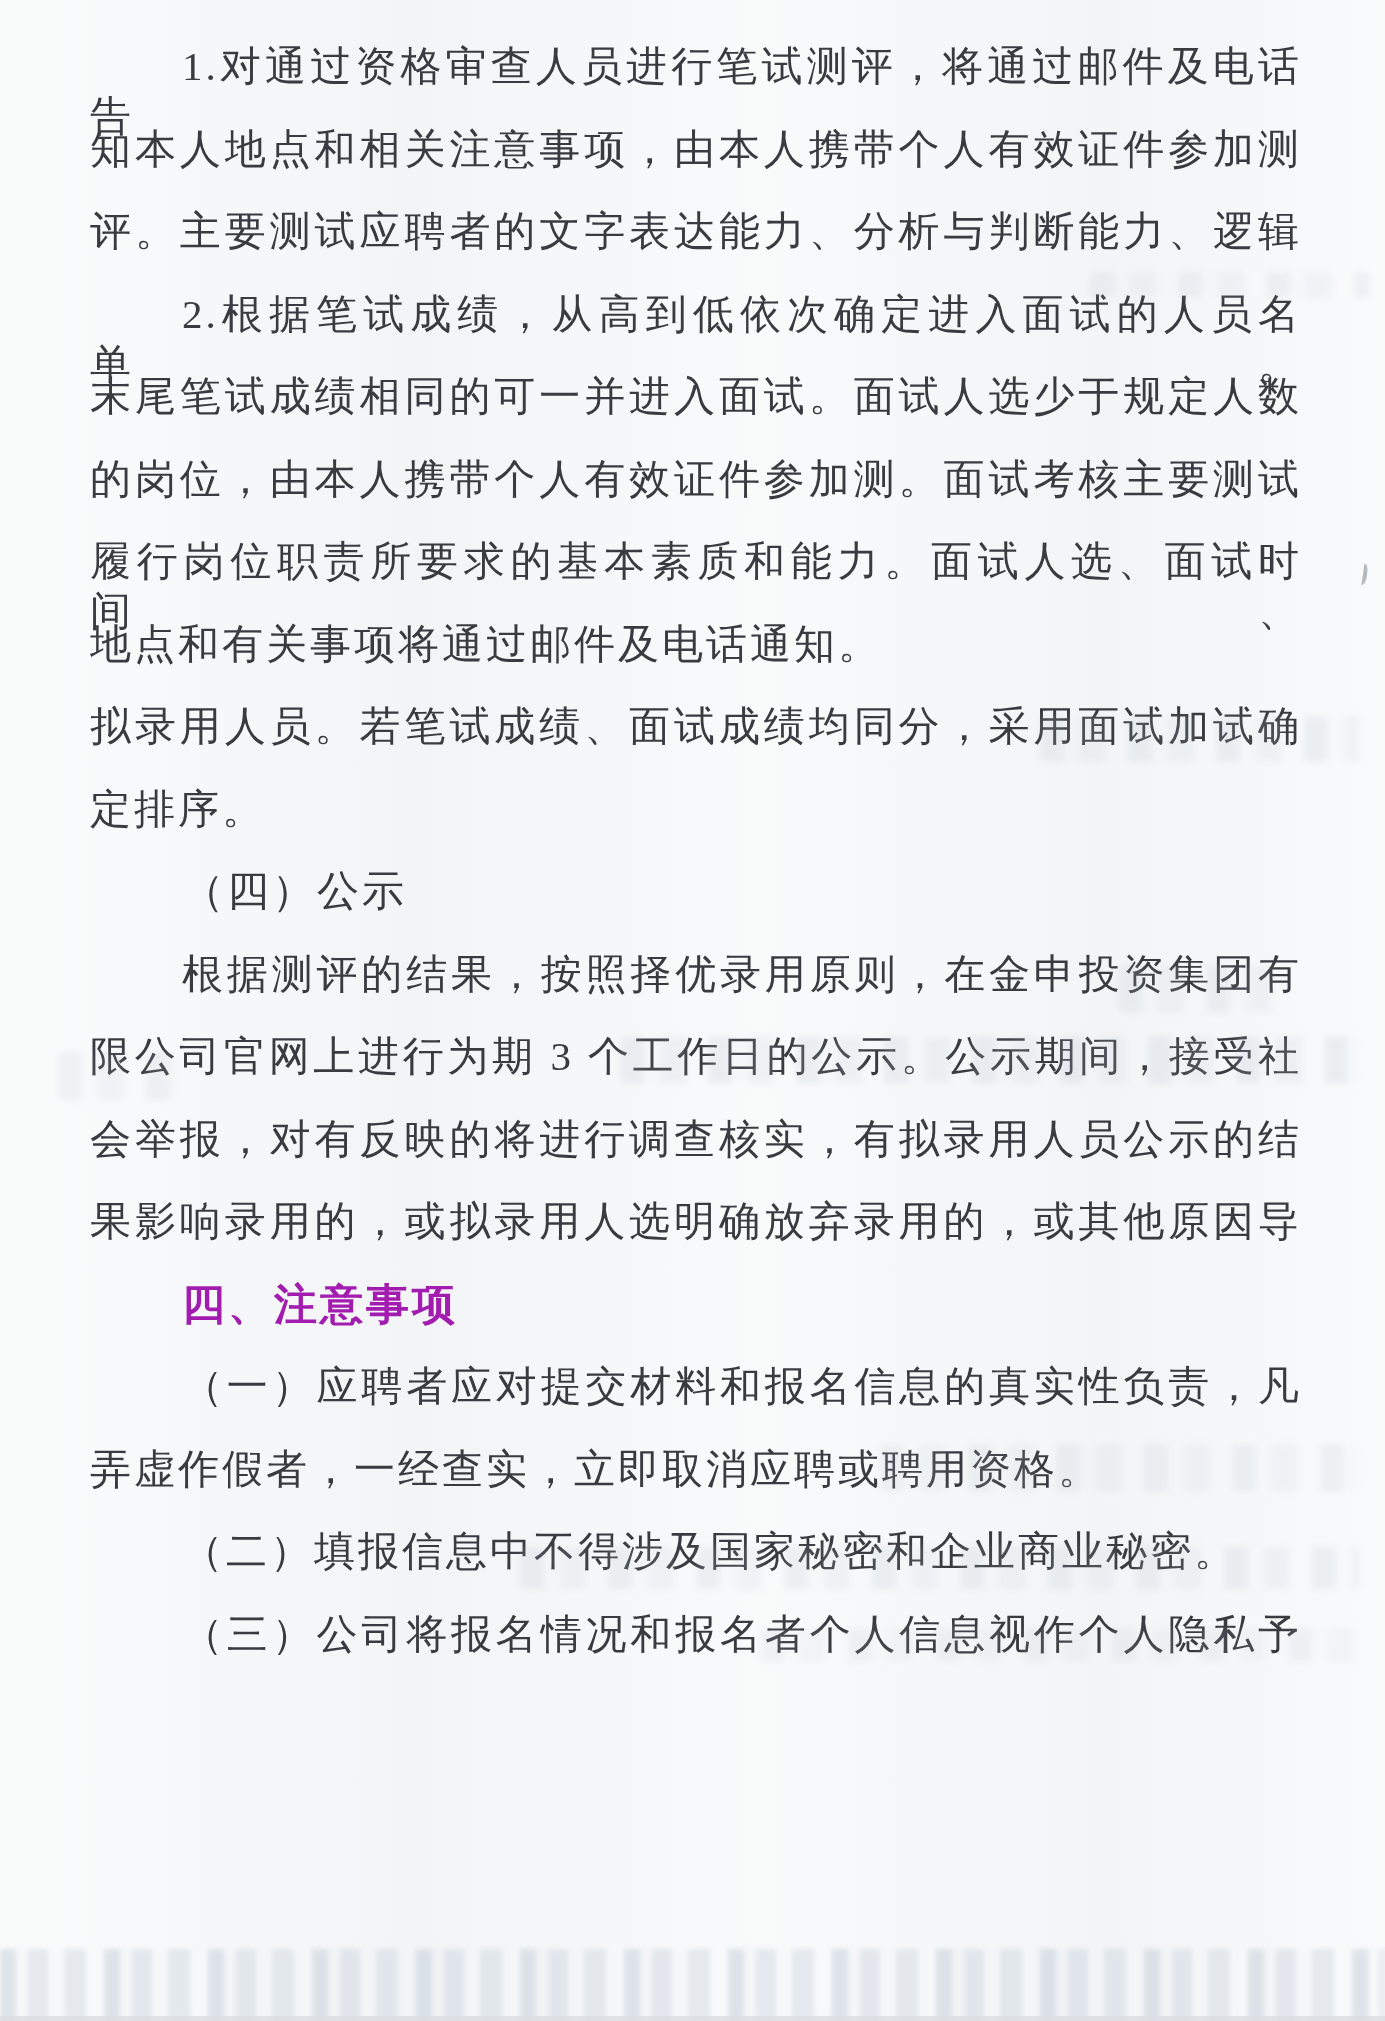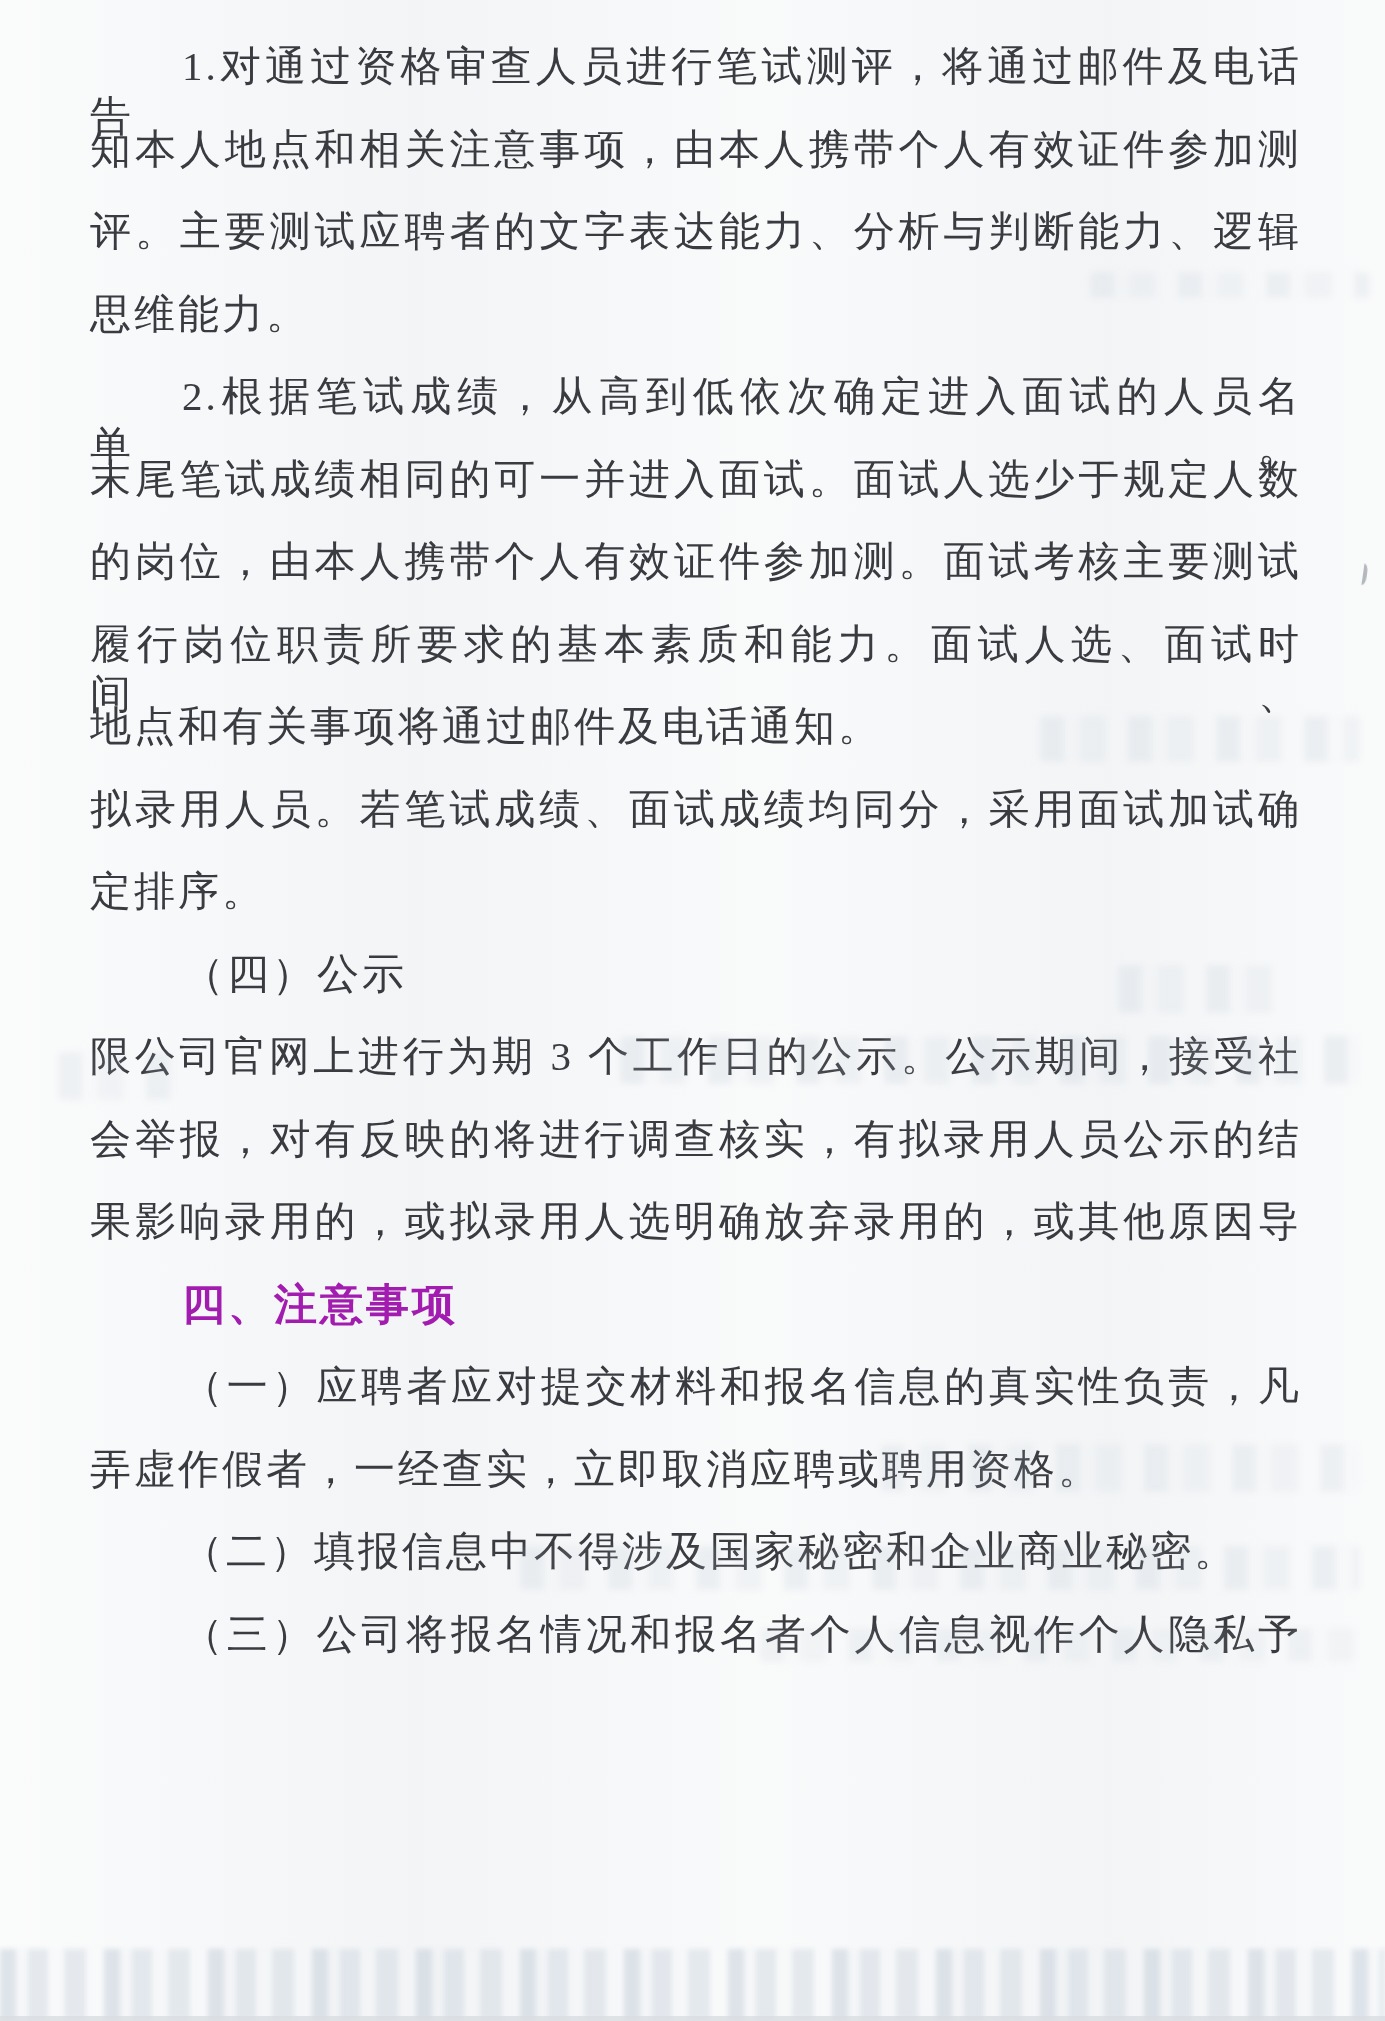"思维能力。" div.line { html: <div>思维能力。</div> -> none }
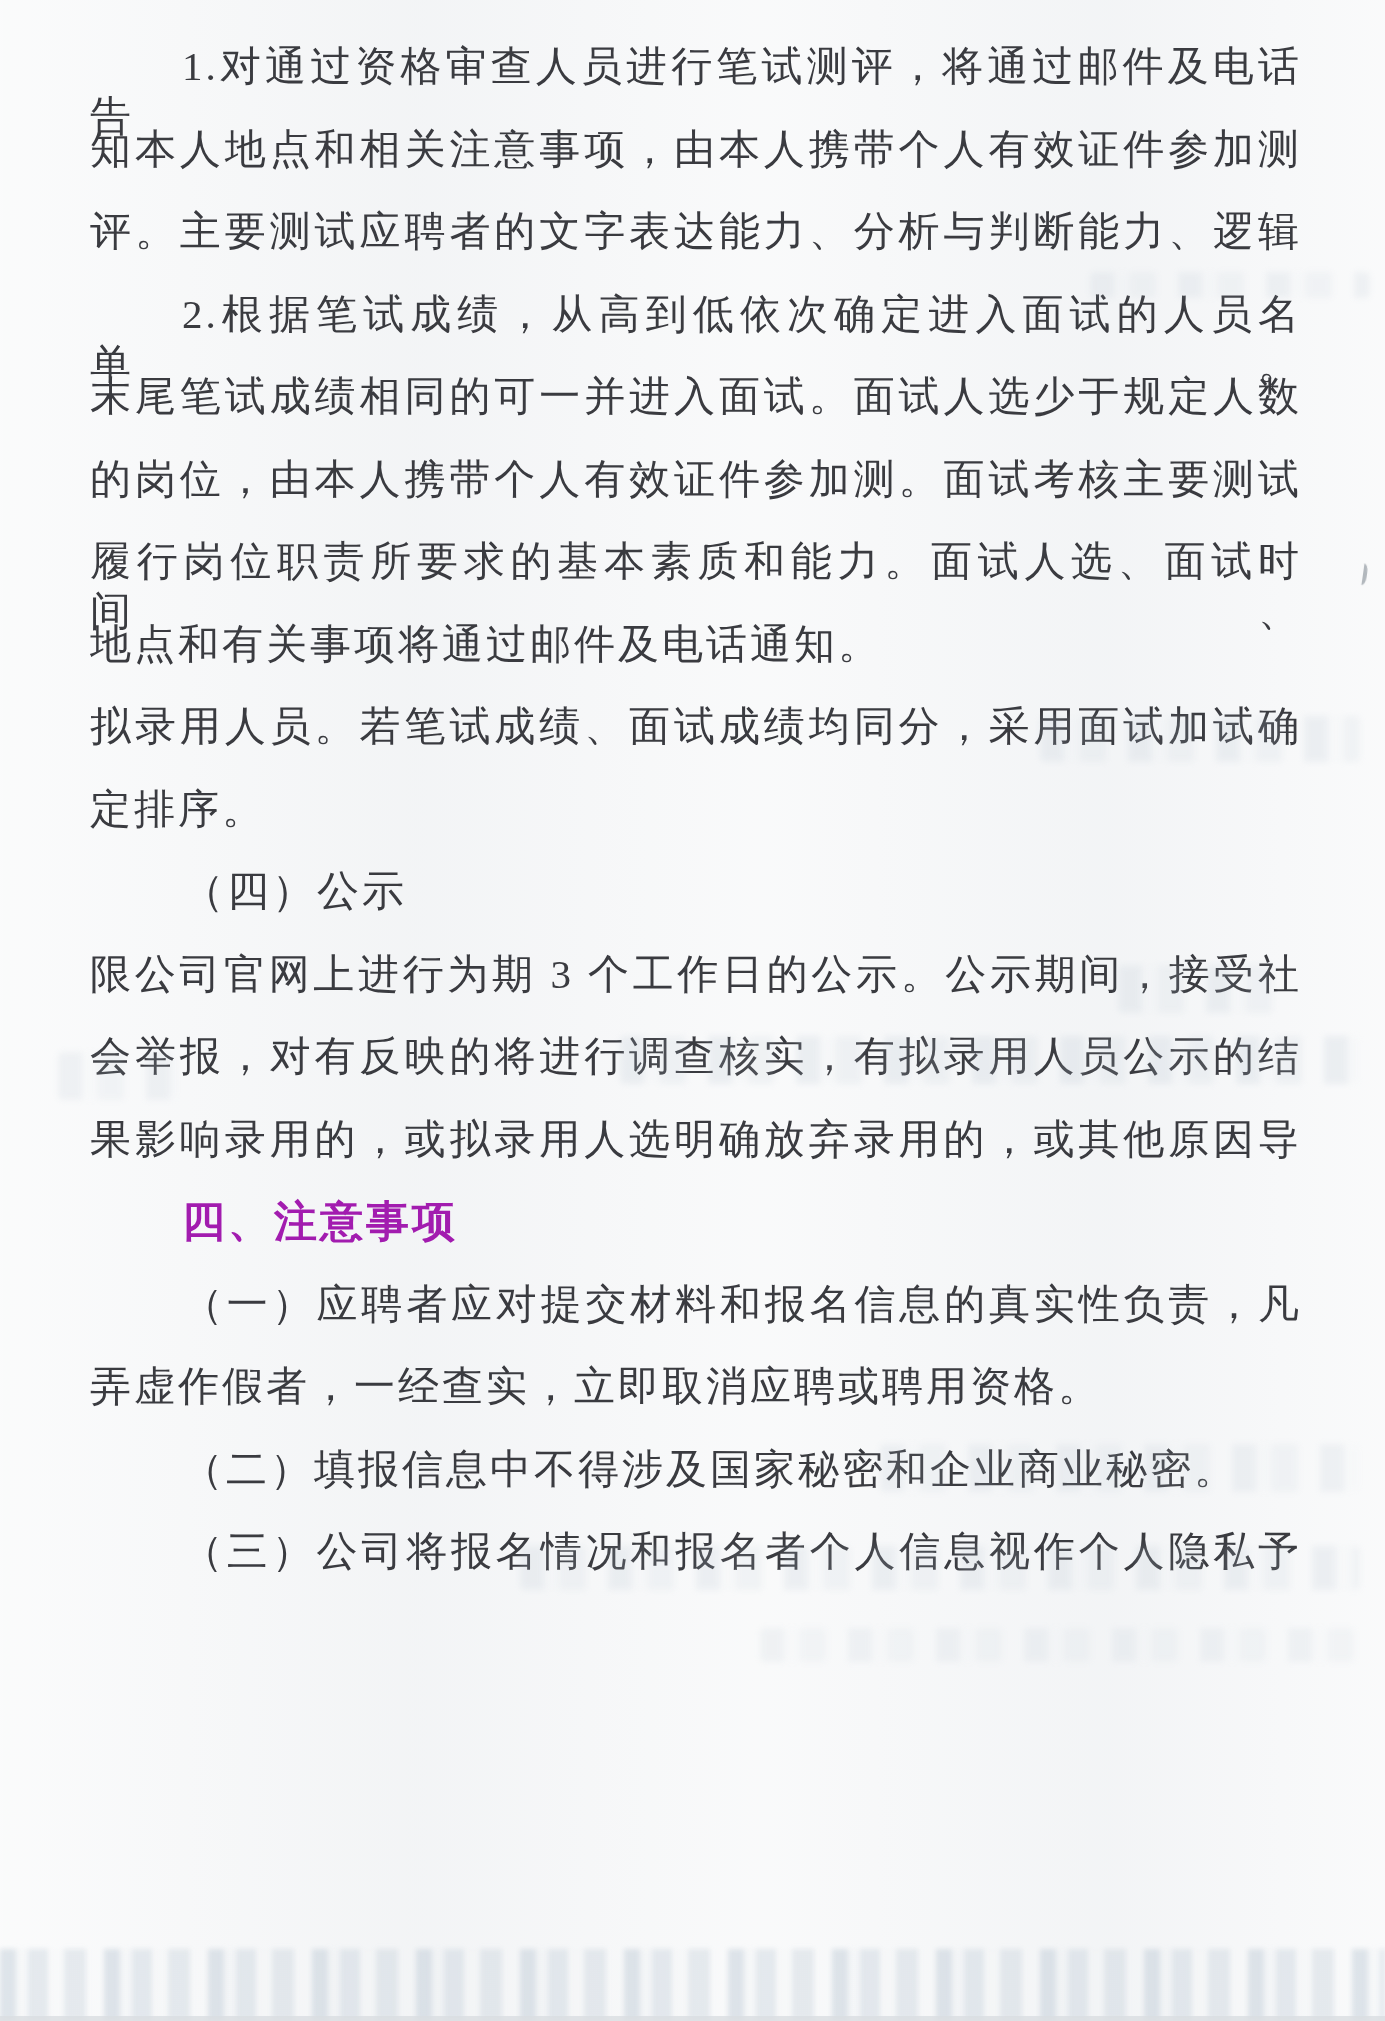"根据测评的结果，按照择优录用原则，在金申投资集团有" div.line { html: none -> <div>根据测评的结果，按照择优录用原则，在金申投资集团有</div> }
